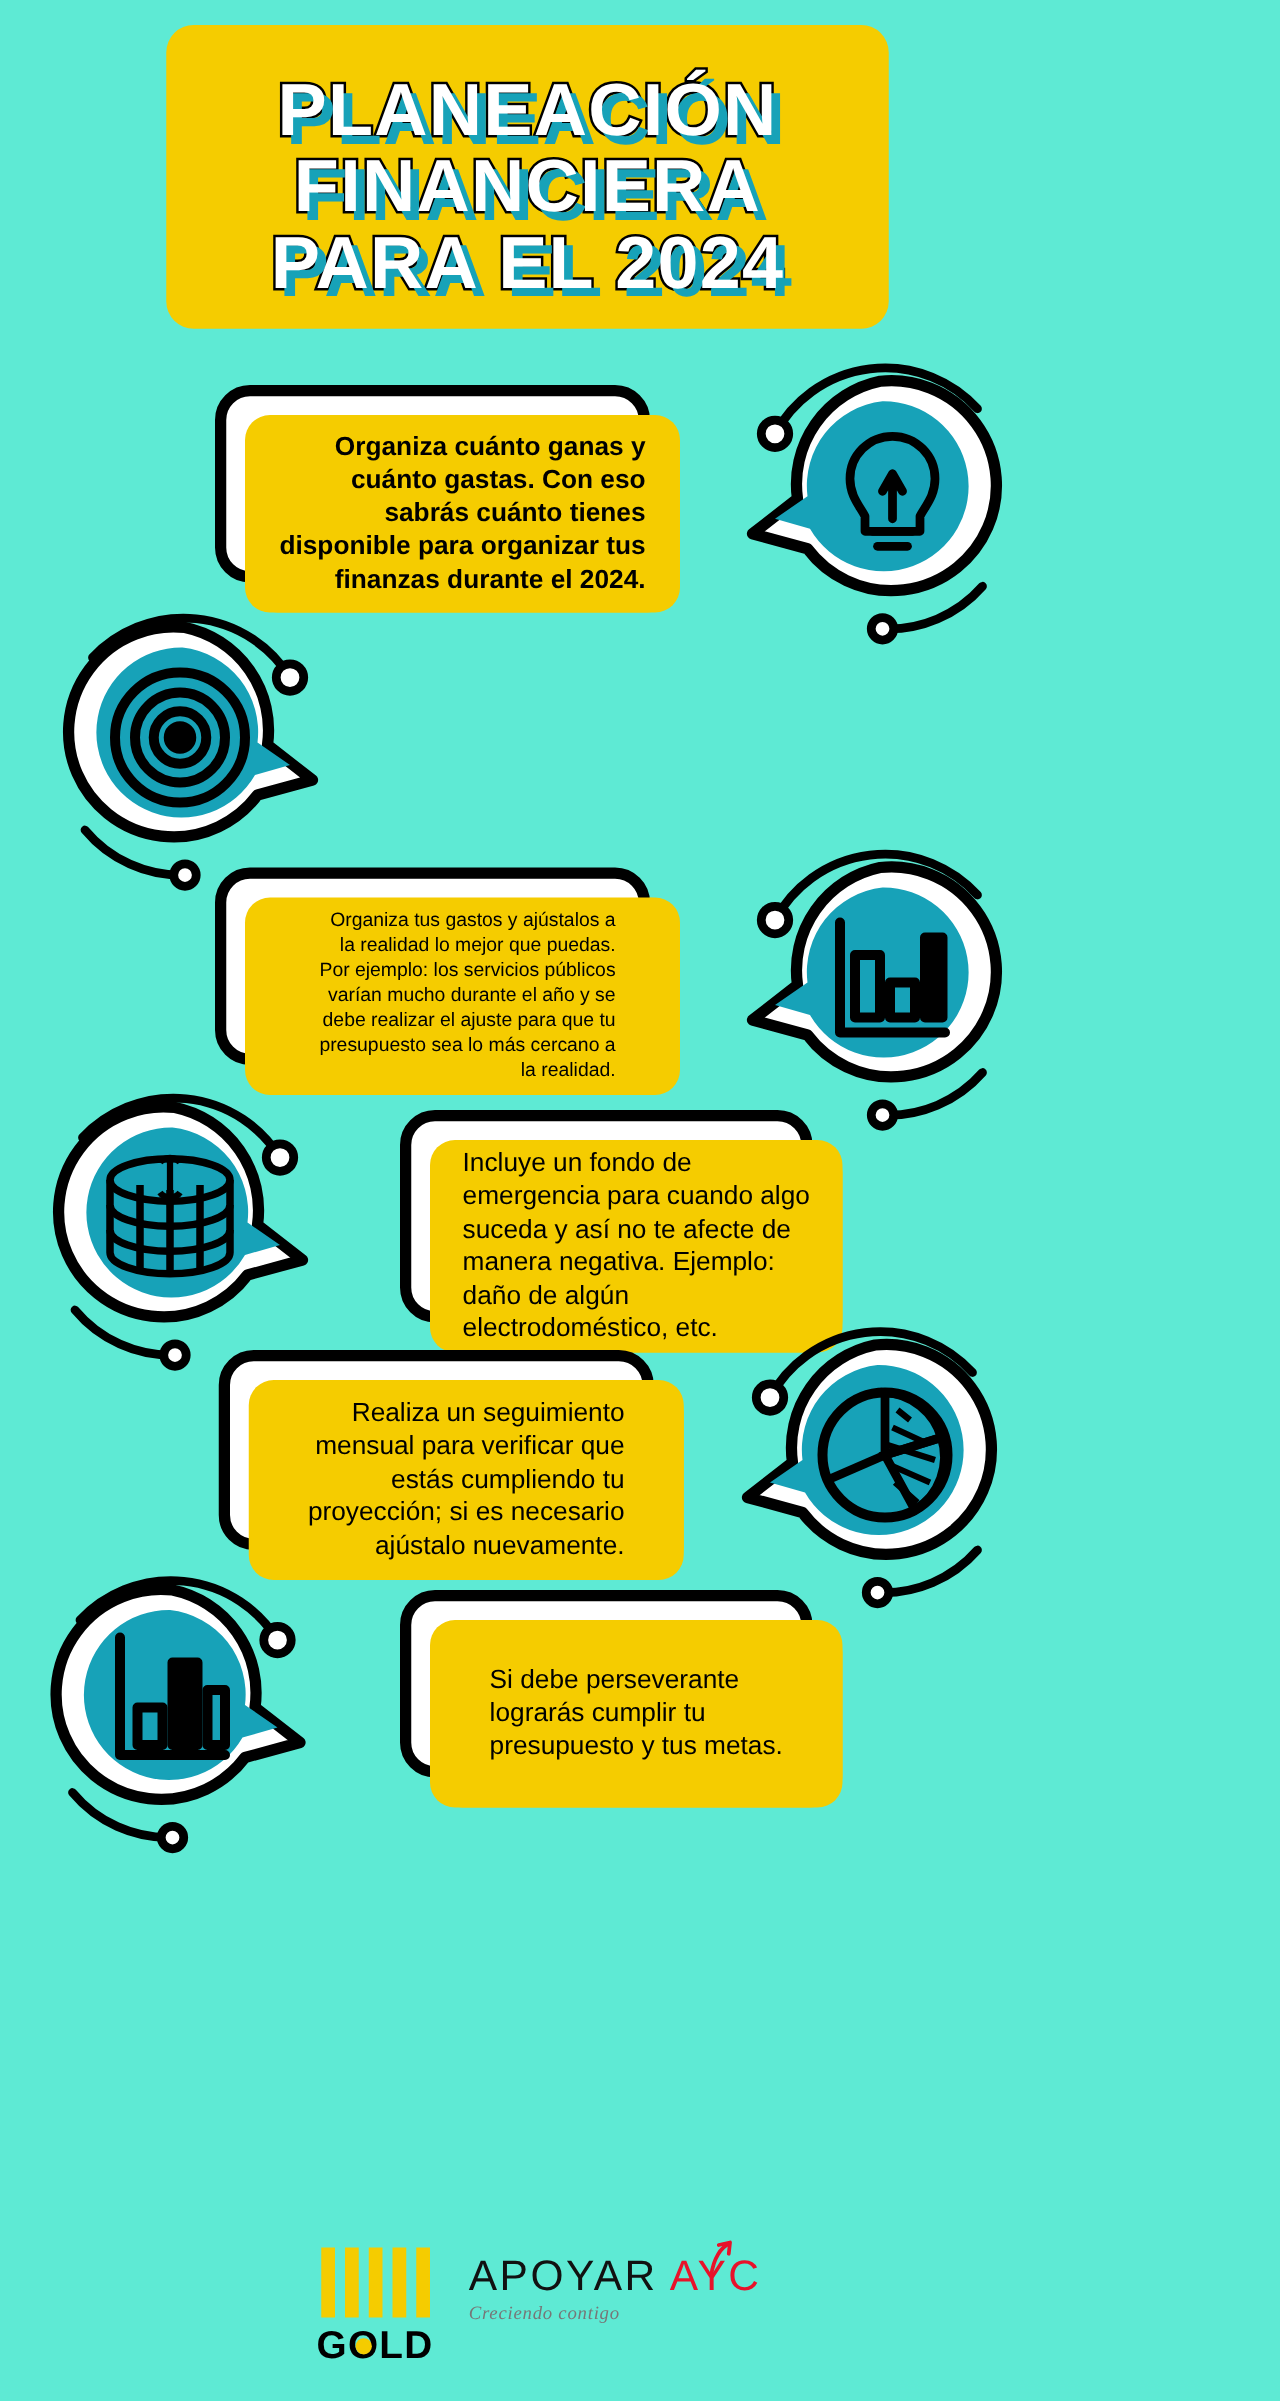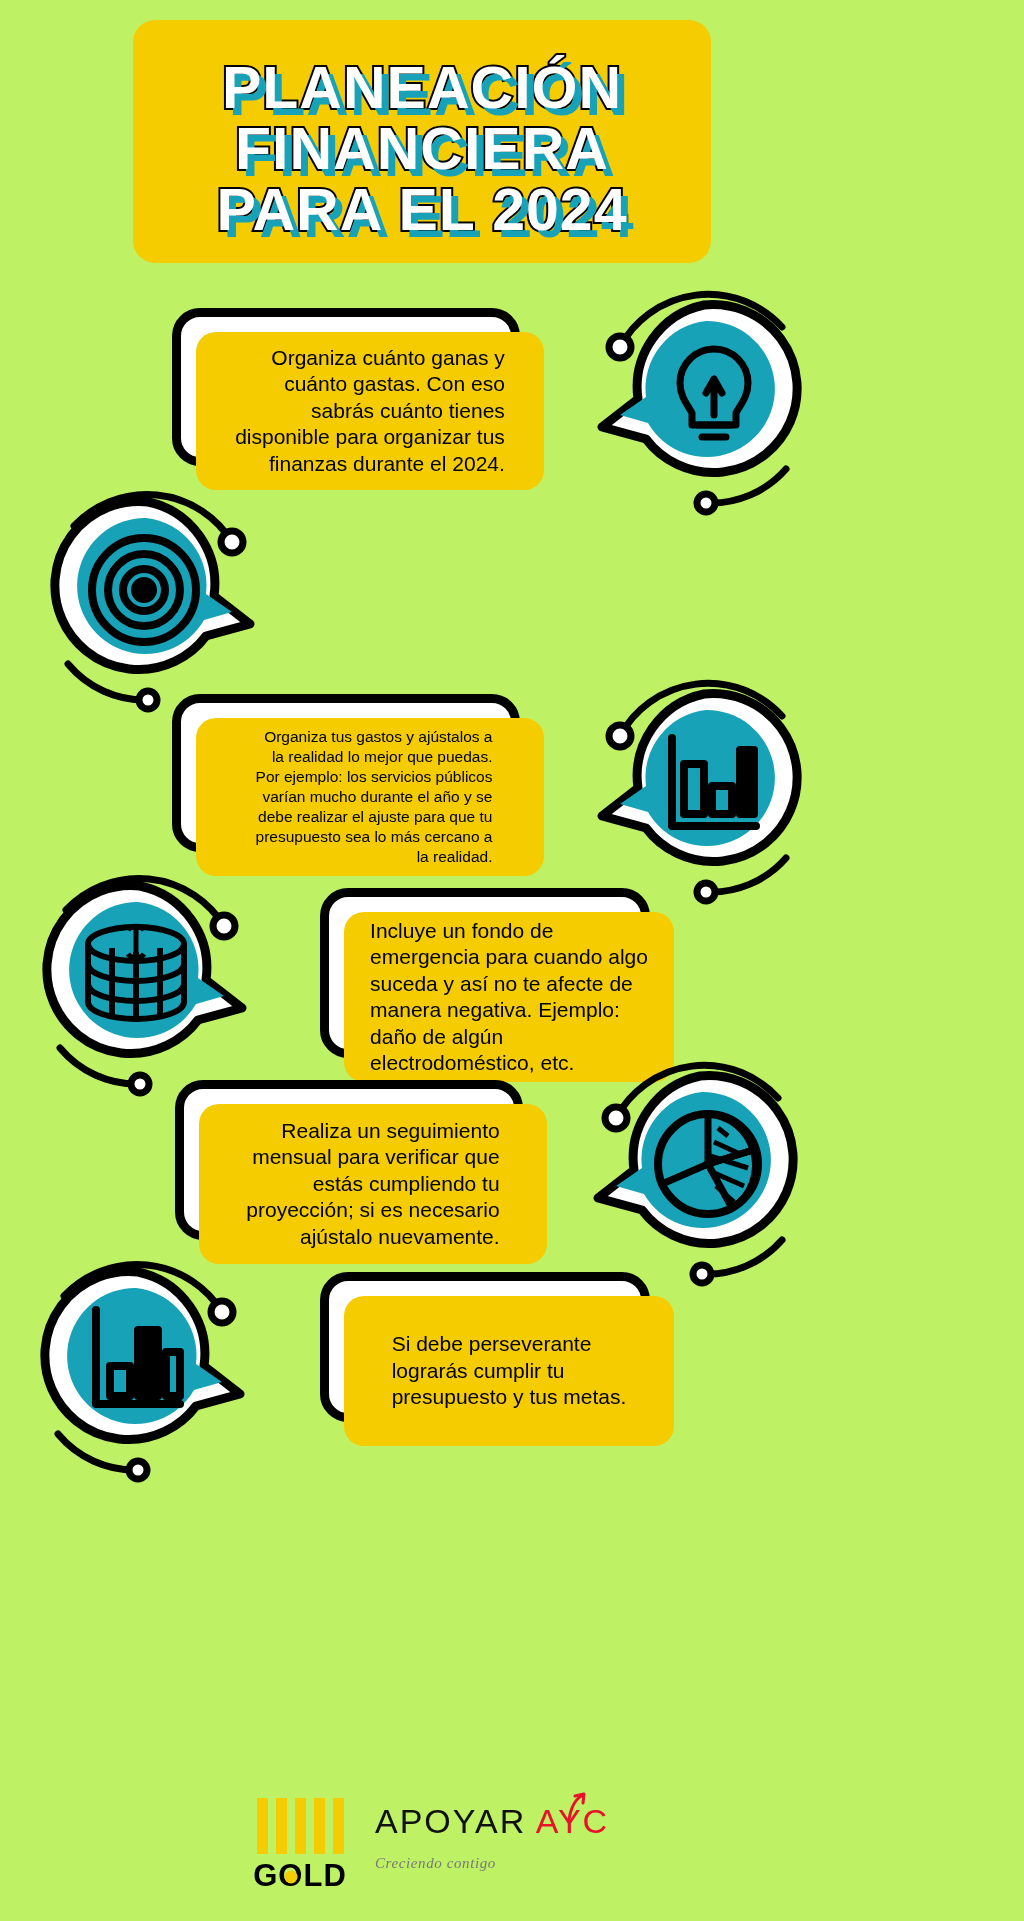"PLANEACIÓN" .page { background: #bef264 -> #5eead4 }
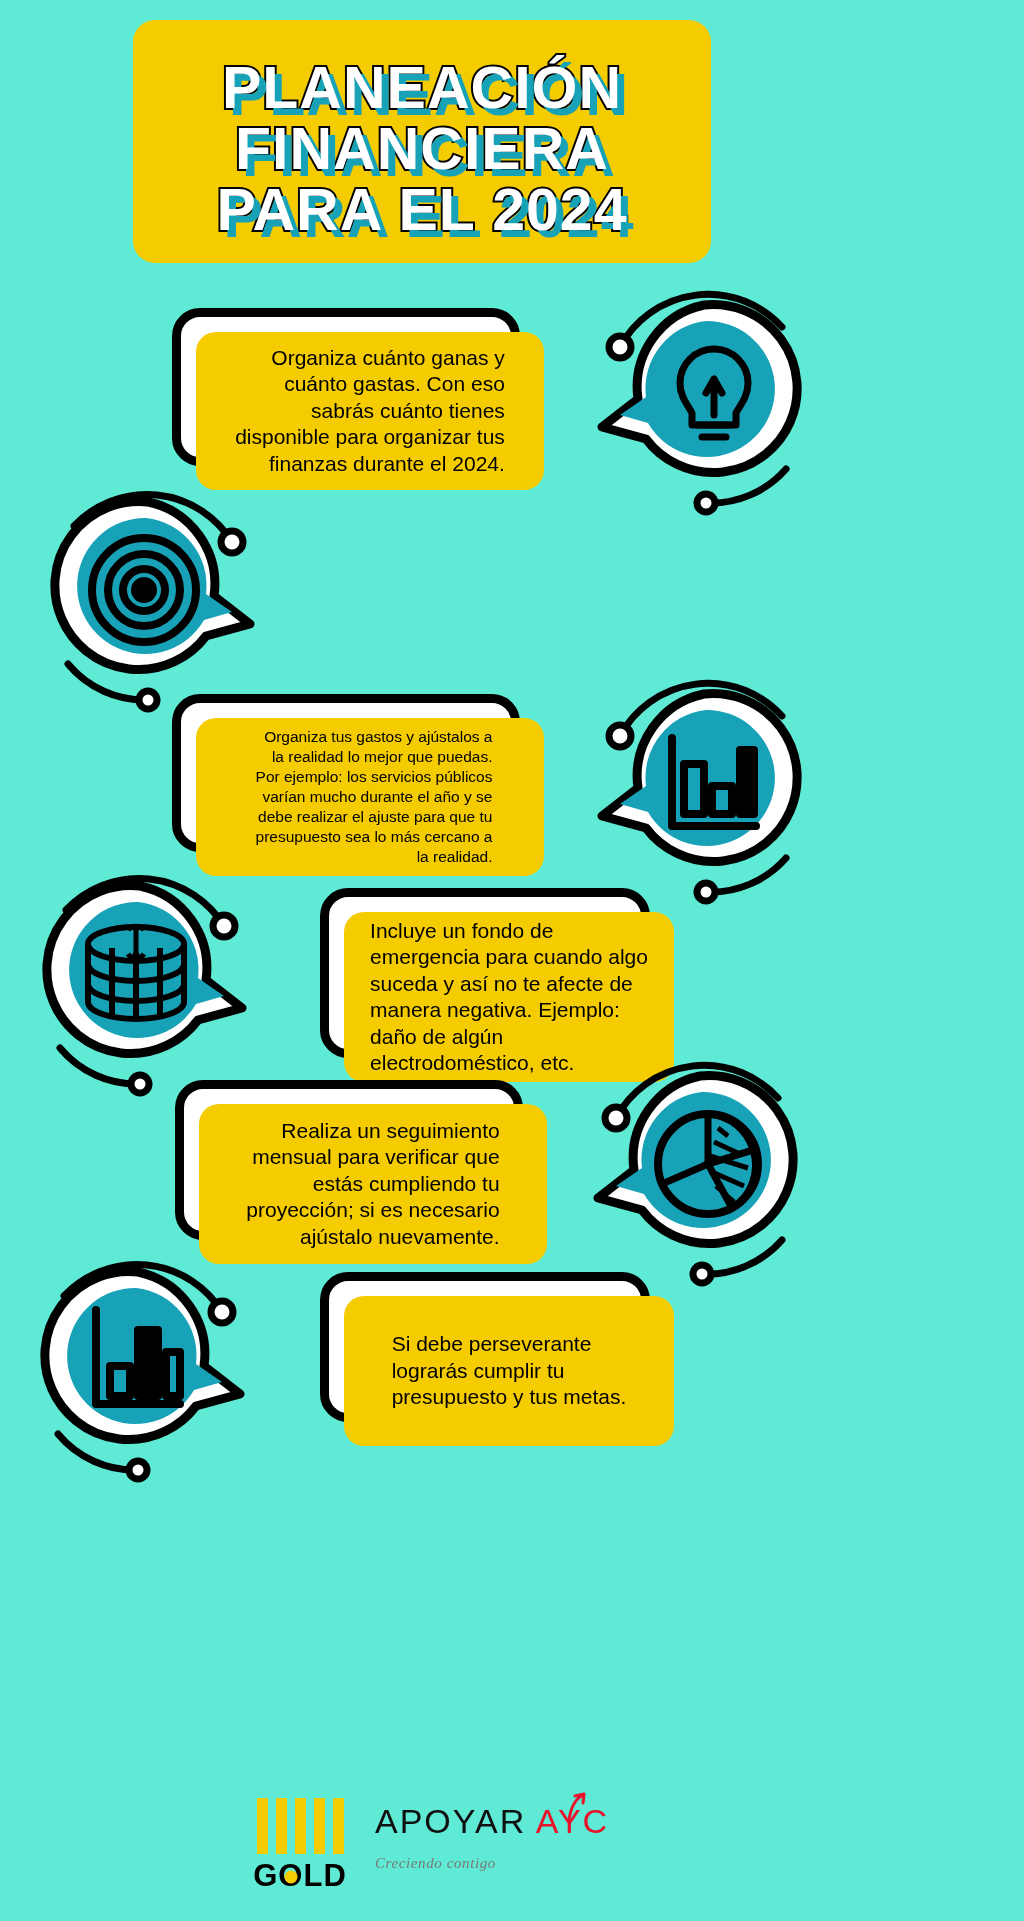"Organiza cuánto ganas y" div.card { font-weight: none -> bold }
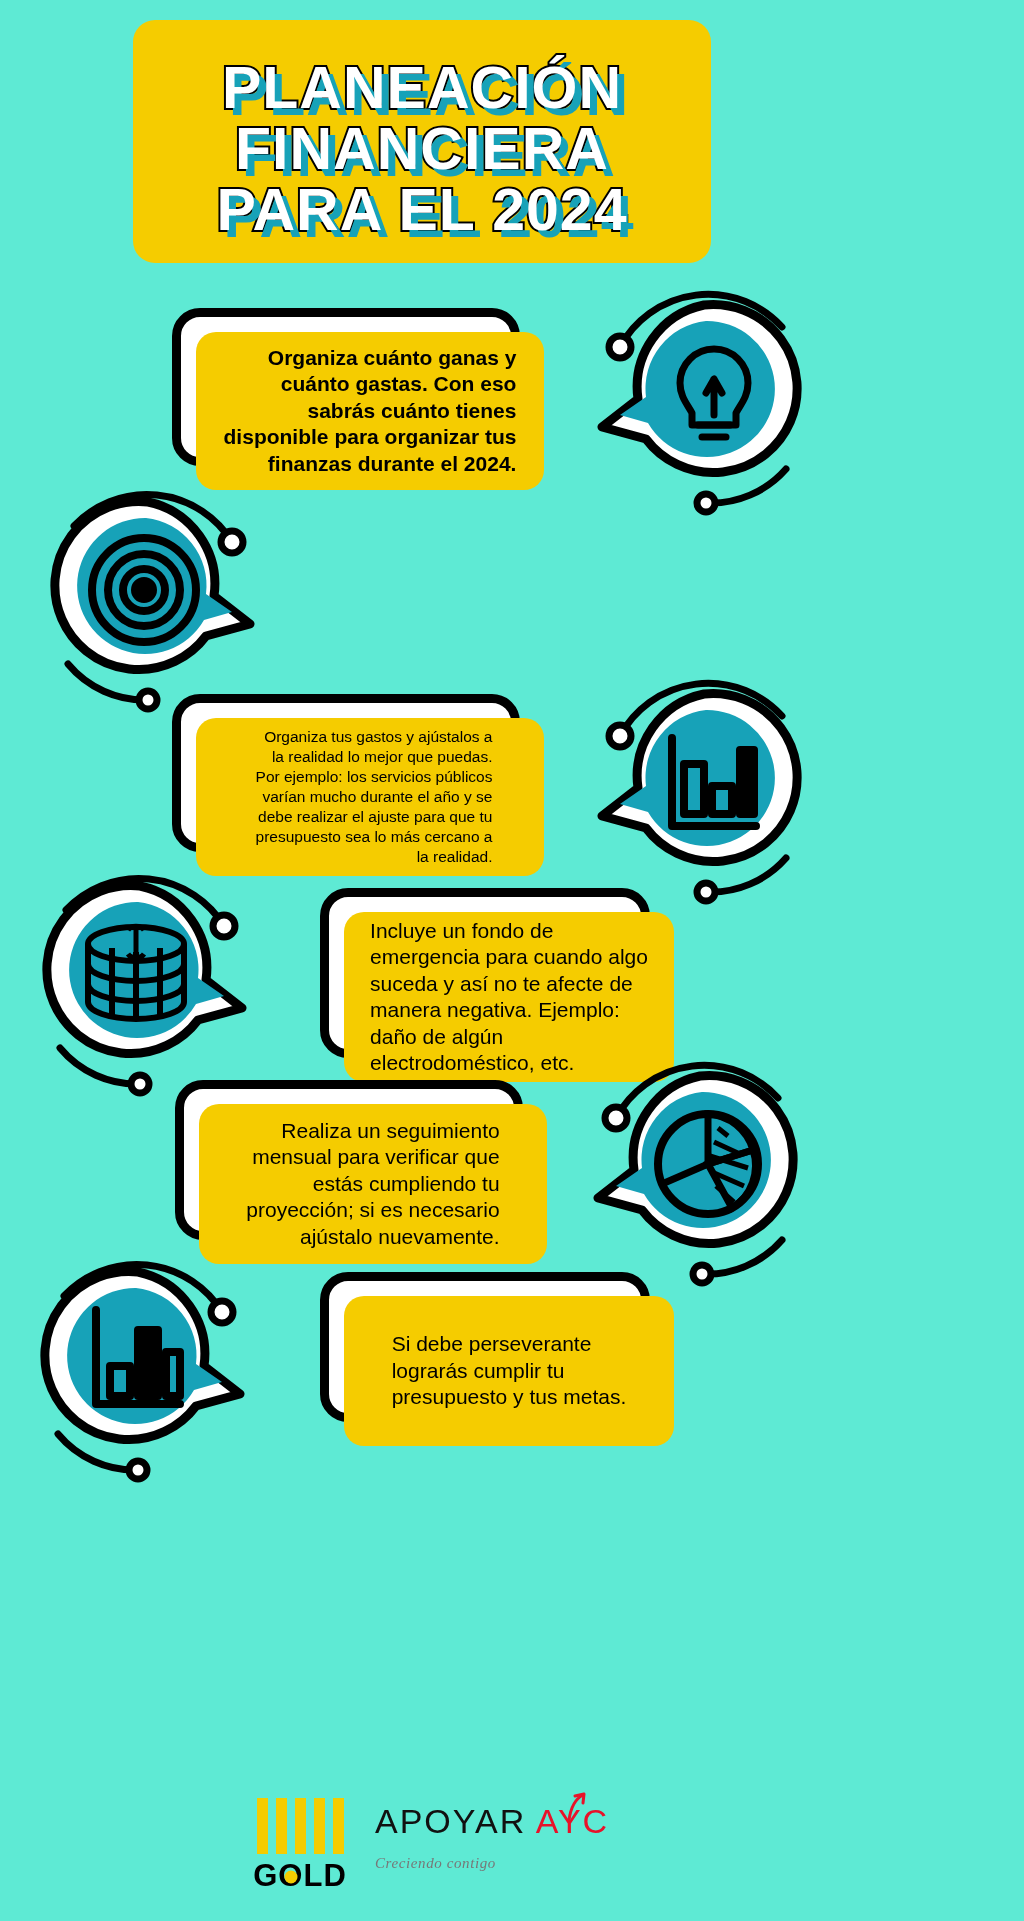"Creciendo contigo" .apoyar .l2 { margin-top: 14px -> 2px }
